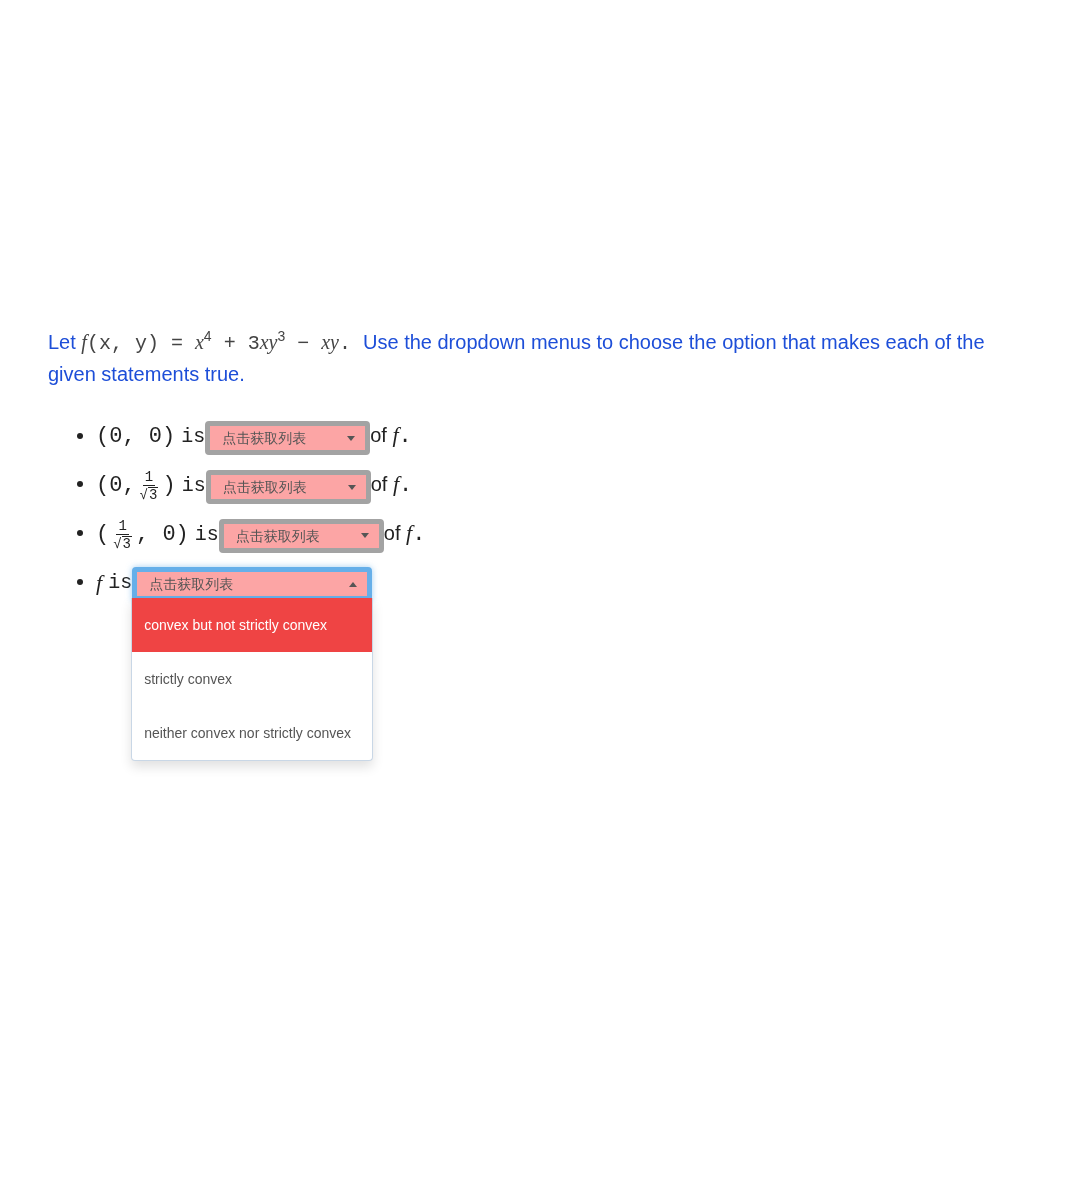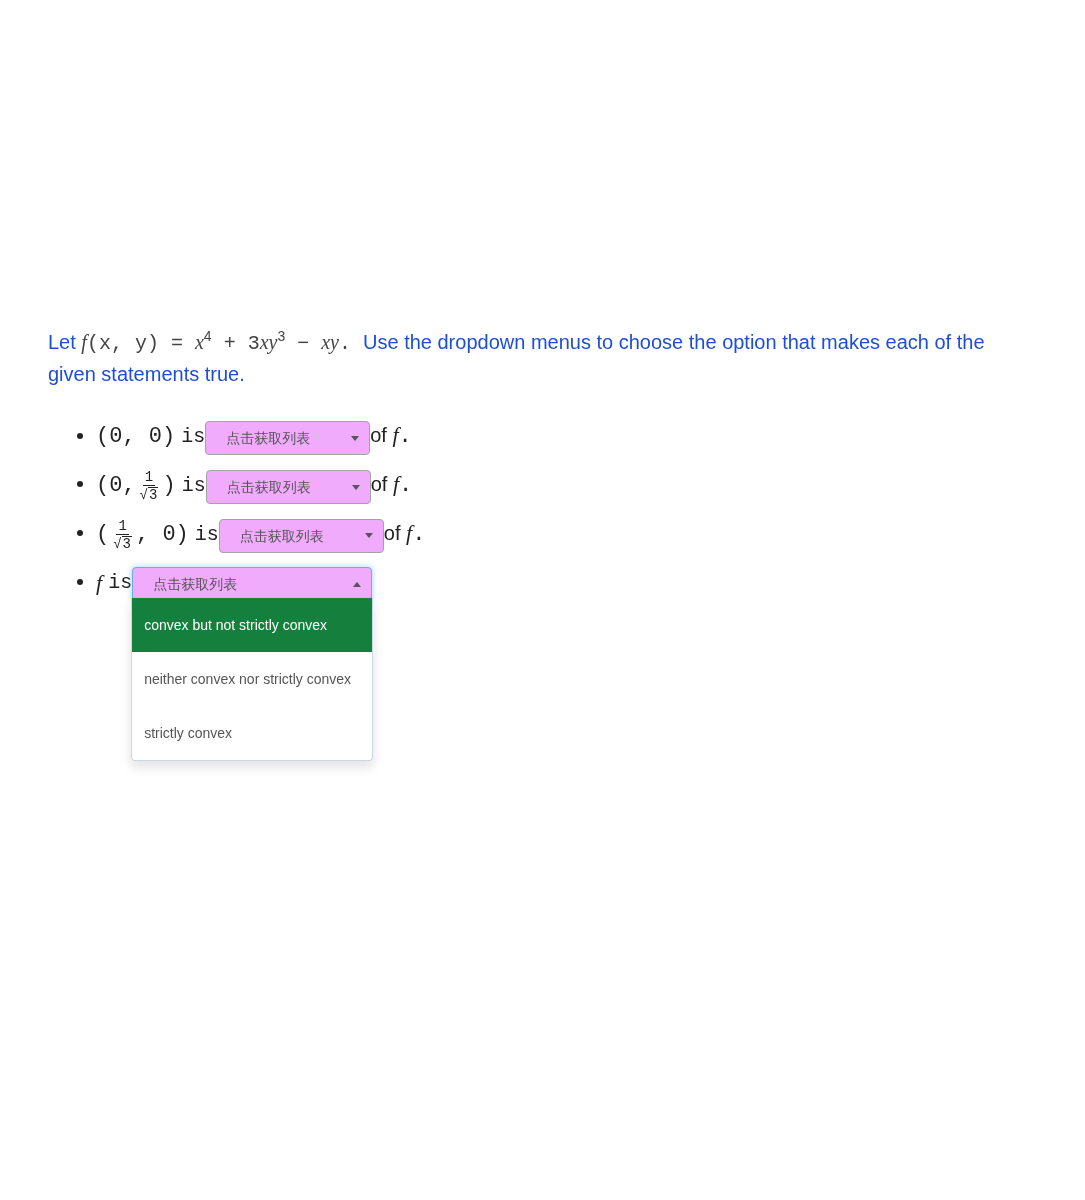"点击获取列表" .dropdown { background: #f0abfc -> #fca5a5; border: 1px solid #a3a3a3 -> 5px solid #a3a3a3; padding: 0 10px 0 20px -> 0 10px 0 12px }
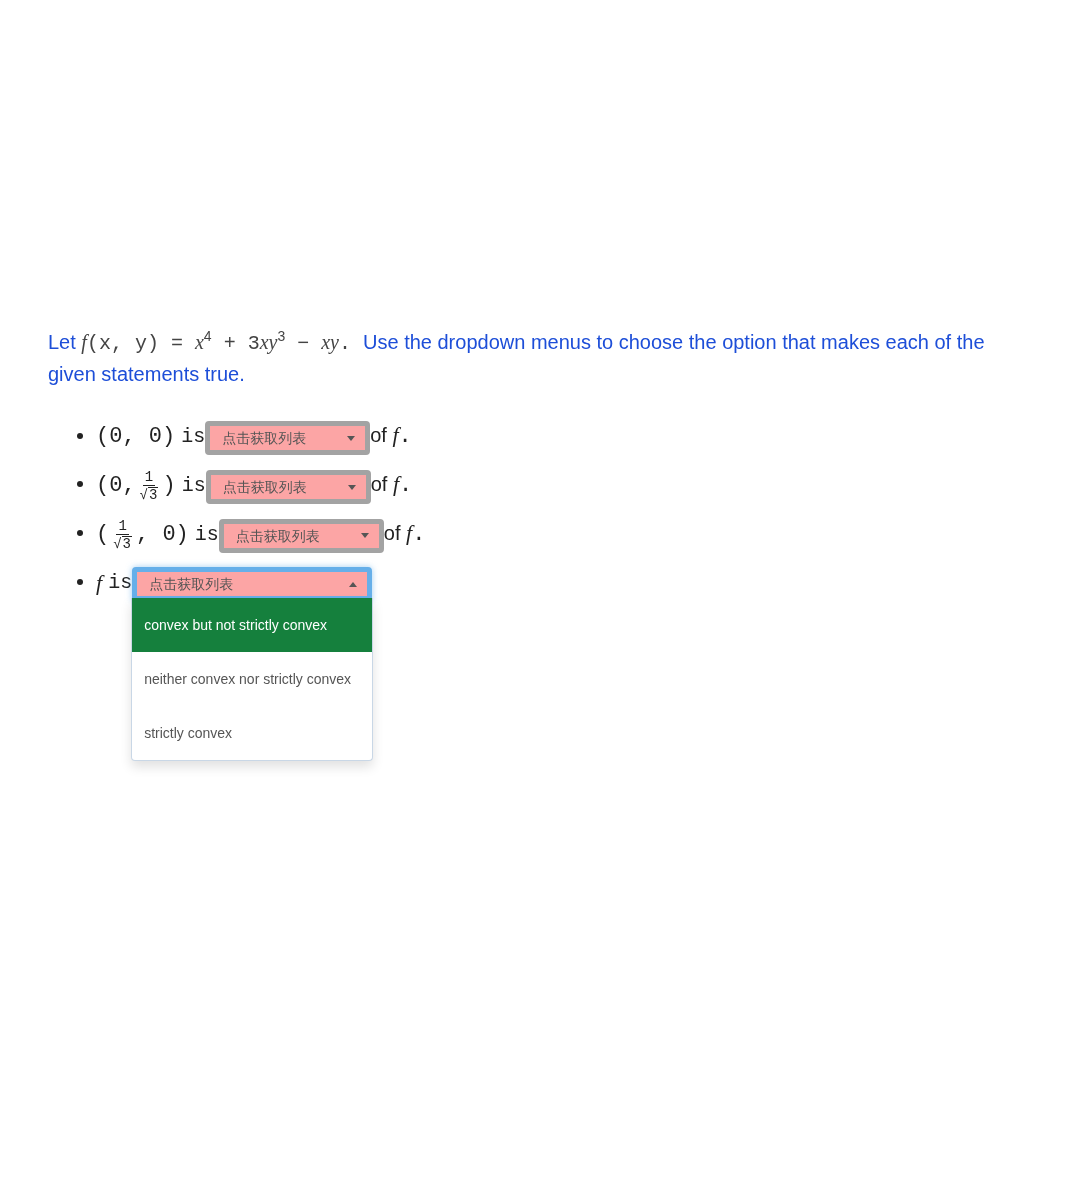"convex but not strictly convex" .dropdown-panel .option.selected { background: #15803d -> #ef4444 }
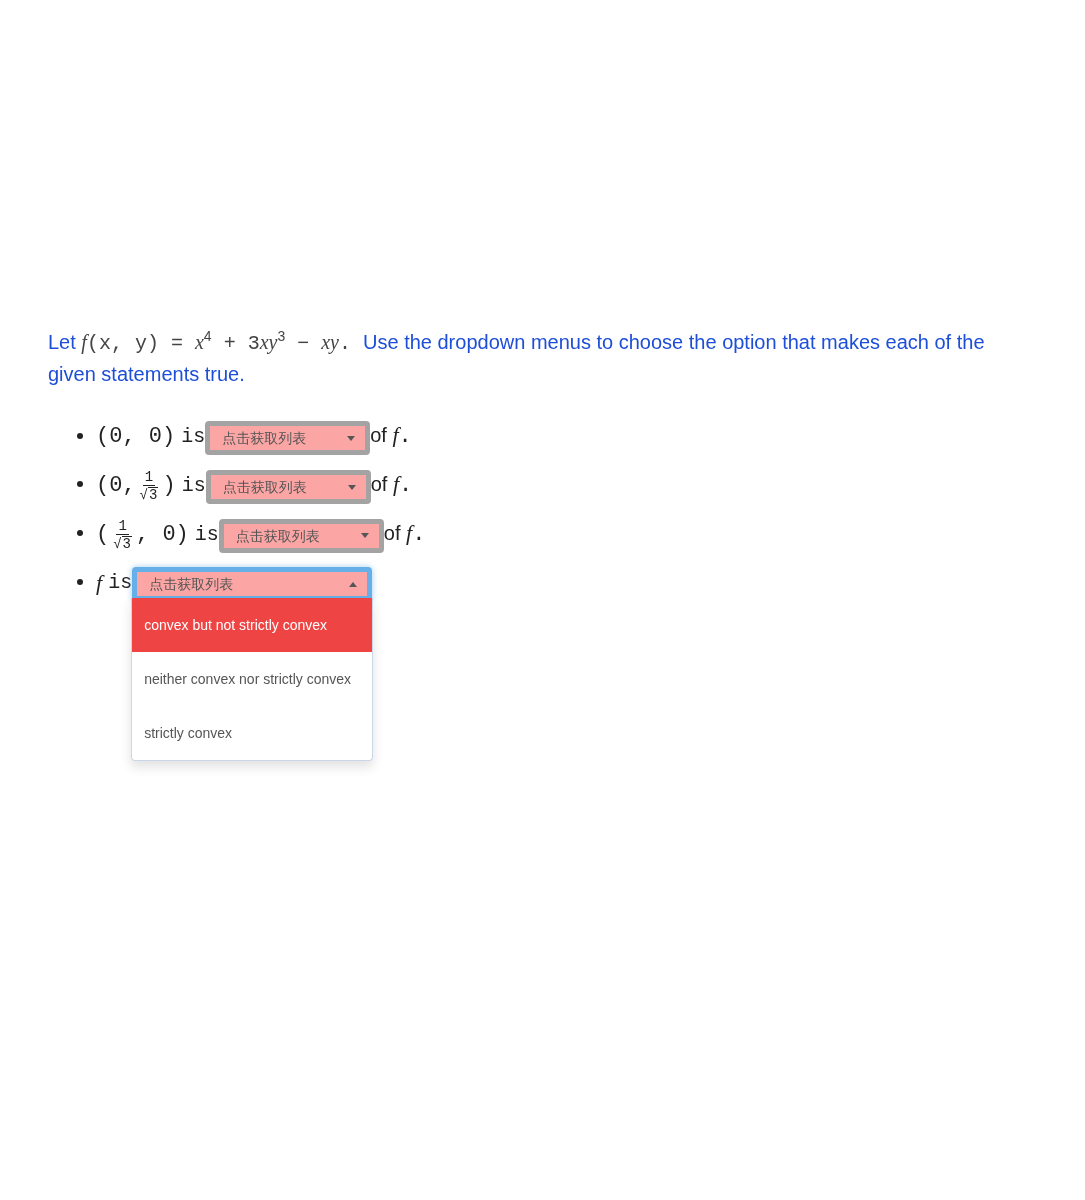"neither convex nor strictly convex" div.option { order: before "strictly convex" -> after "strictly convex" }
